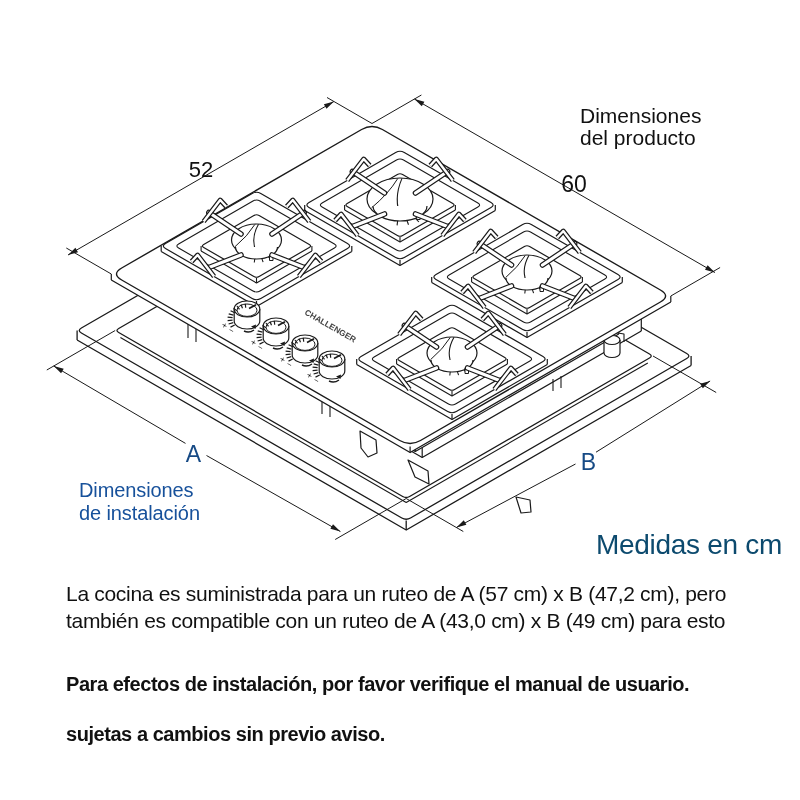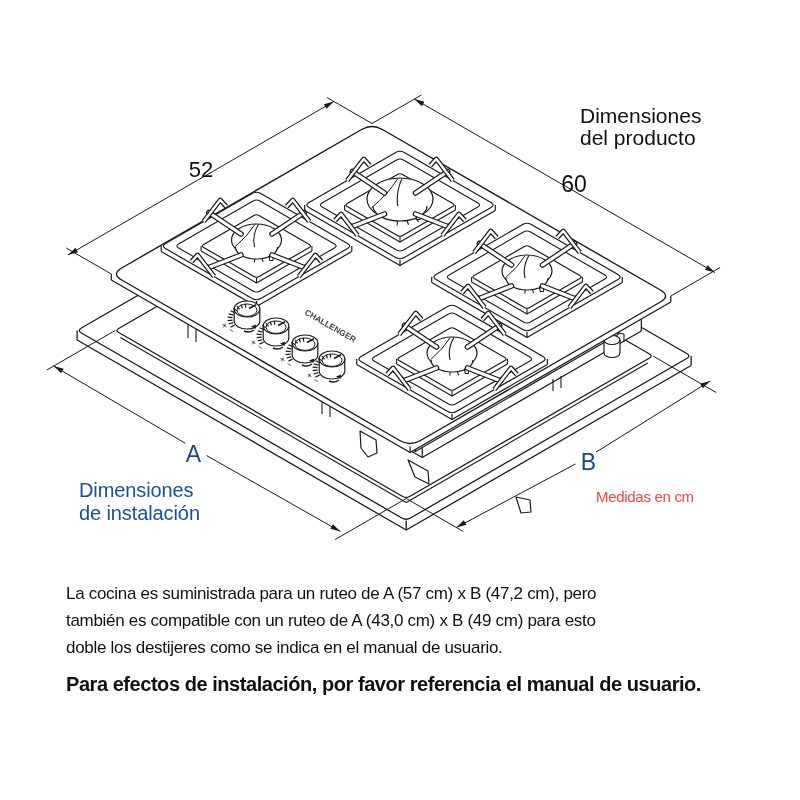"Medidas en cm" div.abs { color: #ef4444 -> #0c4a6e; font-size: 15px -> 28px; top: 488px -> 529px }
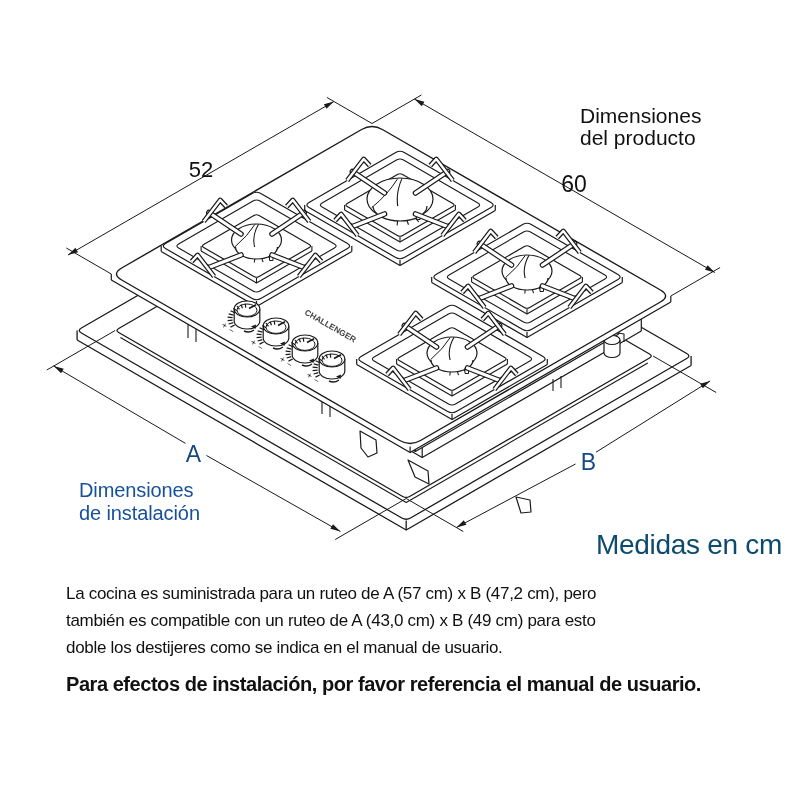"La cocina es suministrada para" div.abs { font-size: 17px -> 21px }
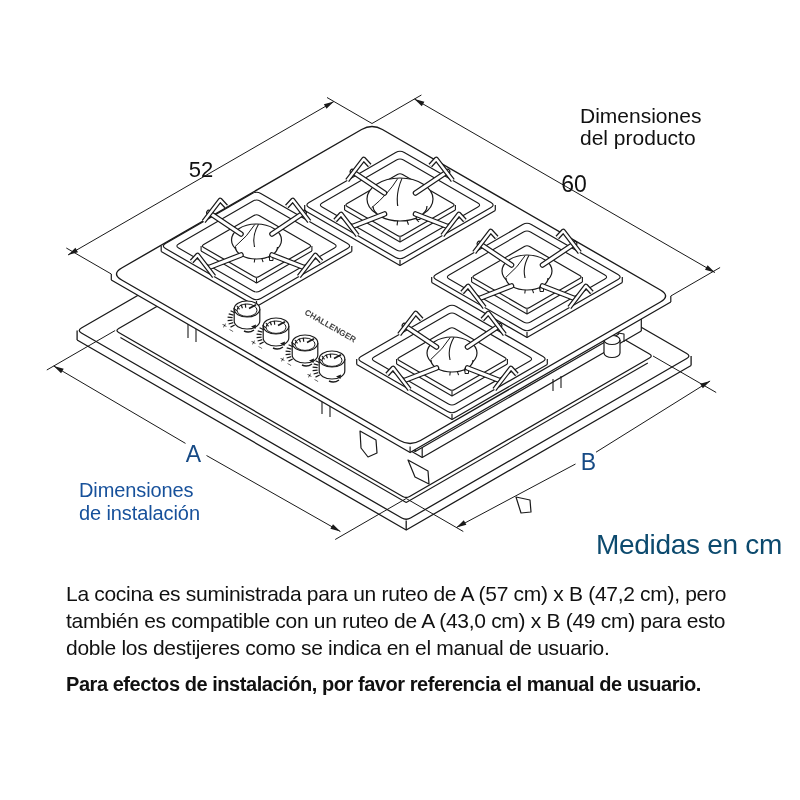"doble los destijeres como se" span { html: <span>doble los destijeres como se indica en el manual de usuario.</span> -> none }
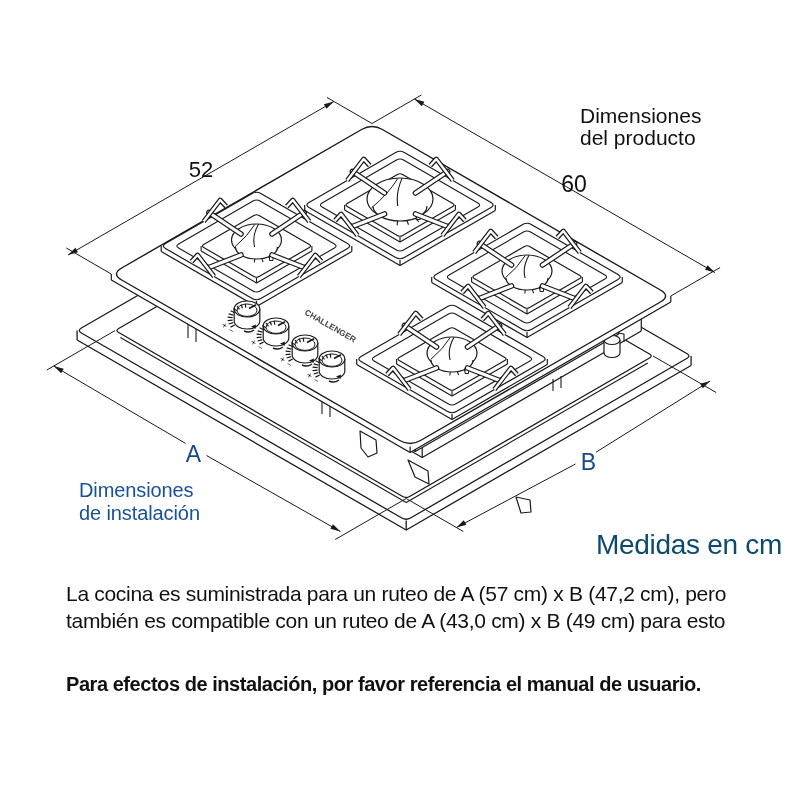"Para efectos de instalación, por" span { text: referencia -> verifique }
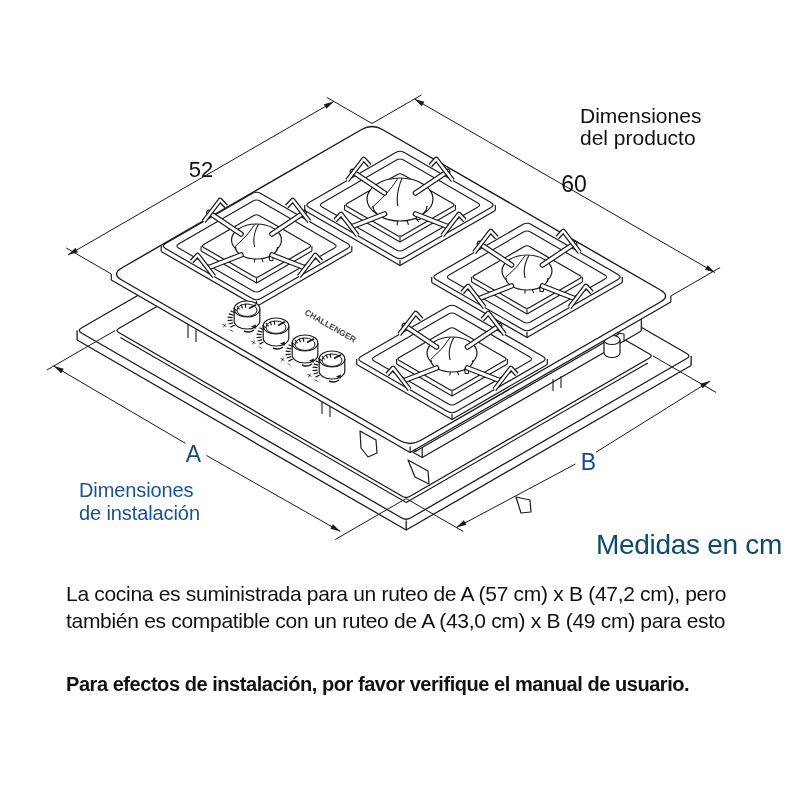"sujetas a cambios sin previo" span { html: none -> <span>sujetas a cambios sin previo aviso.</span> }
